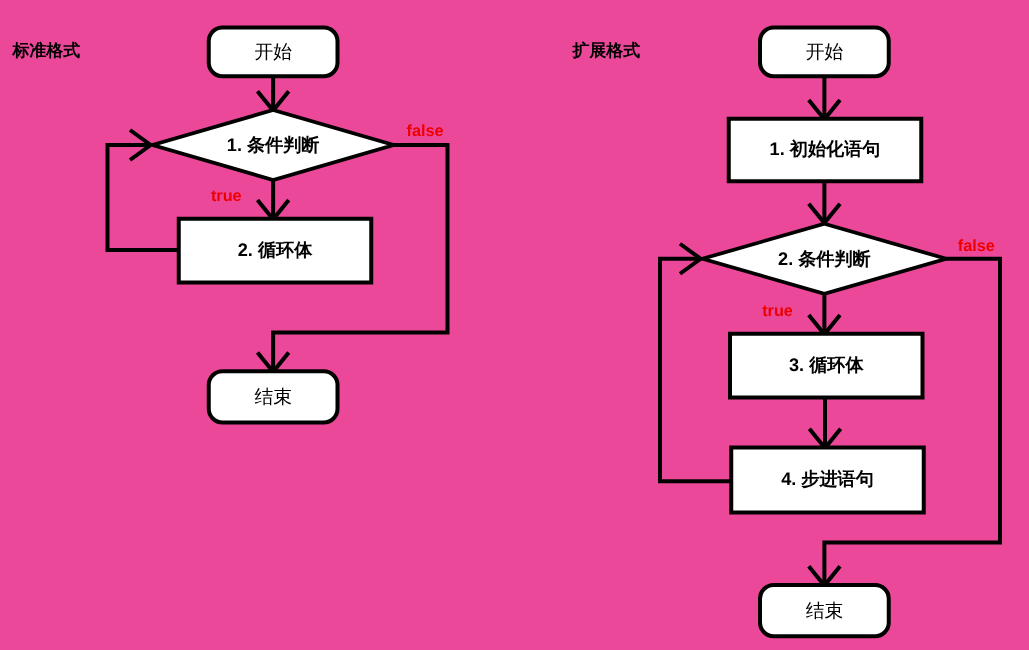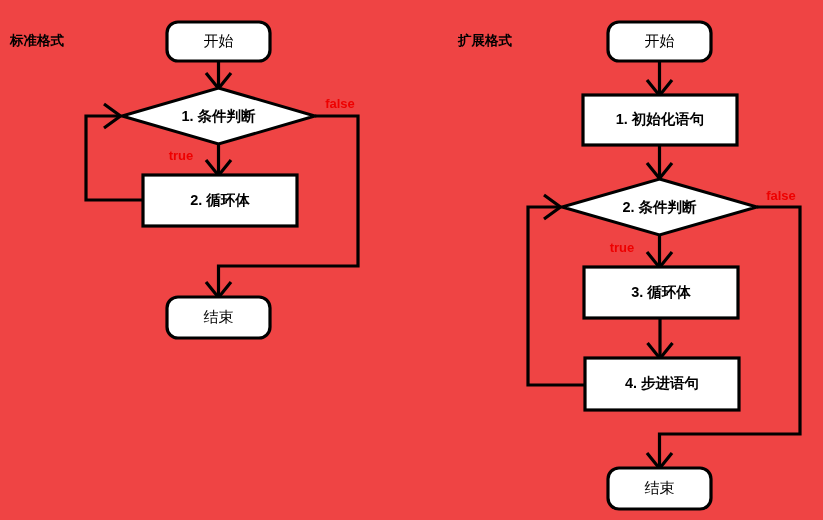"标准格式" #canvas { background: #ef4444 -> #ec4899 }
